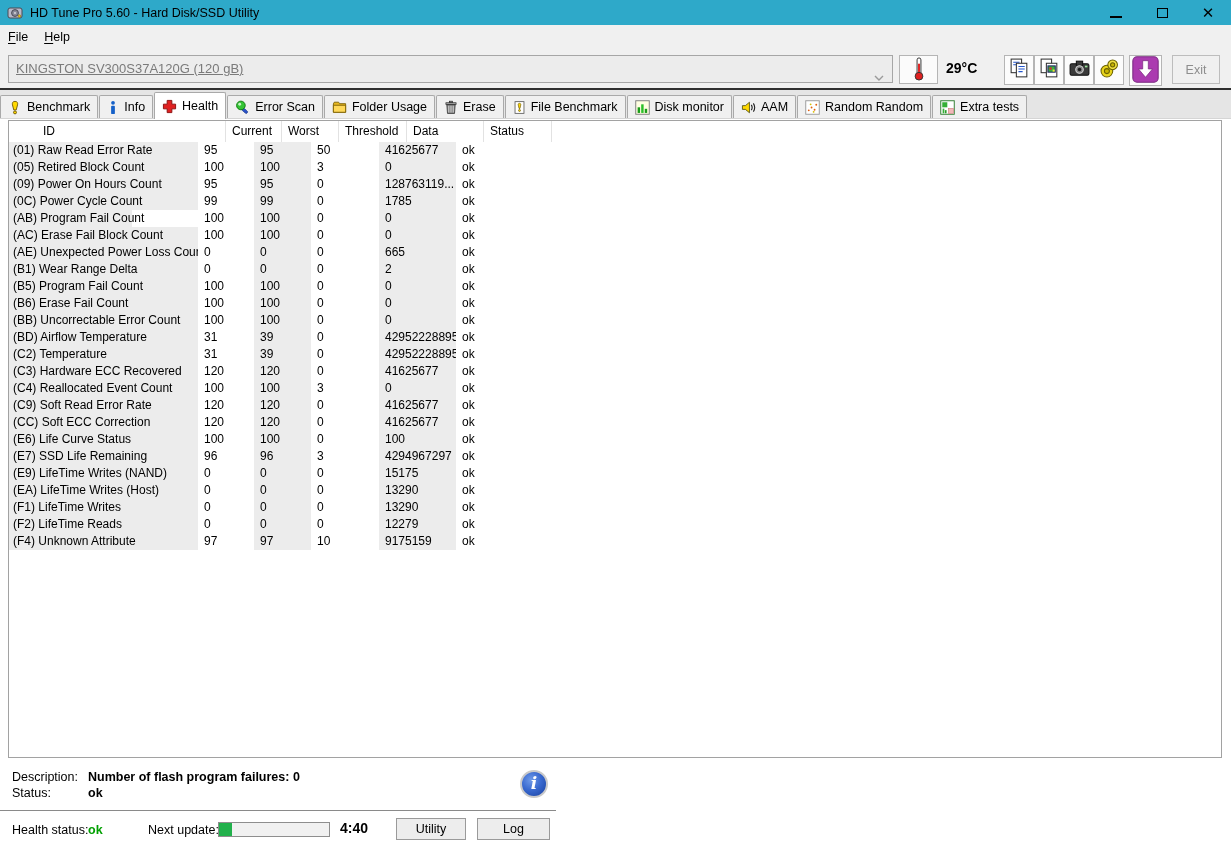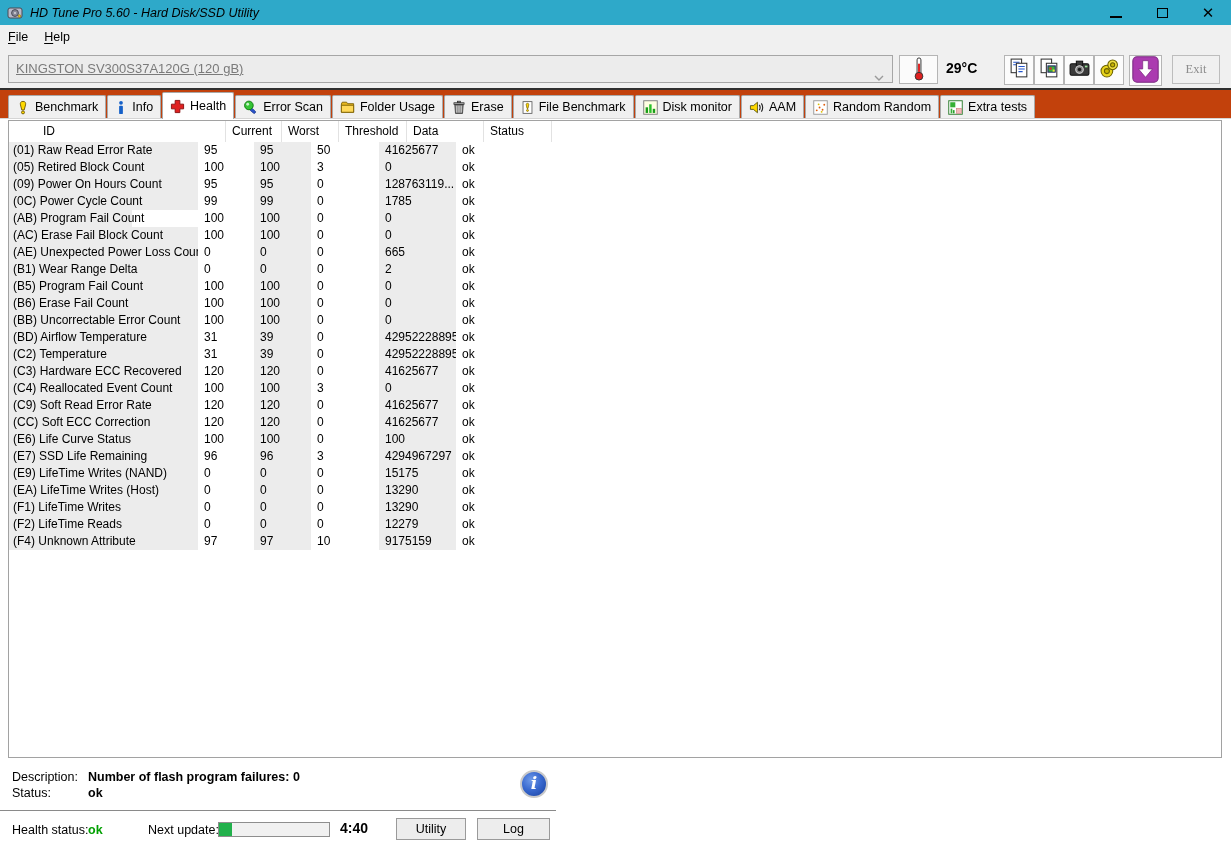"HD Tune Pro 5.60 -" #titlebar .title-text { font-style: italic -> none }
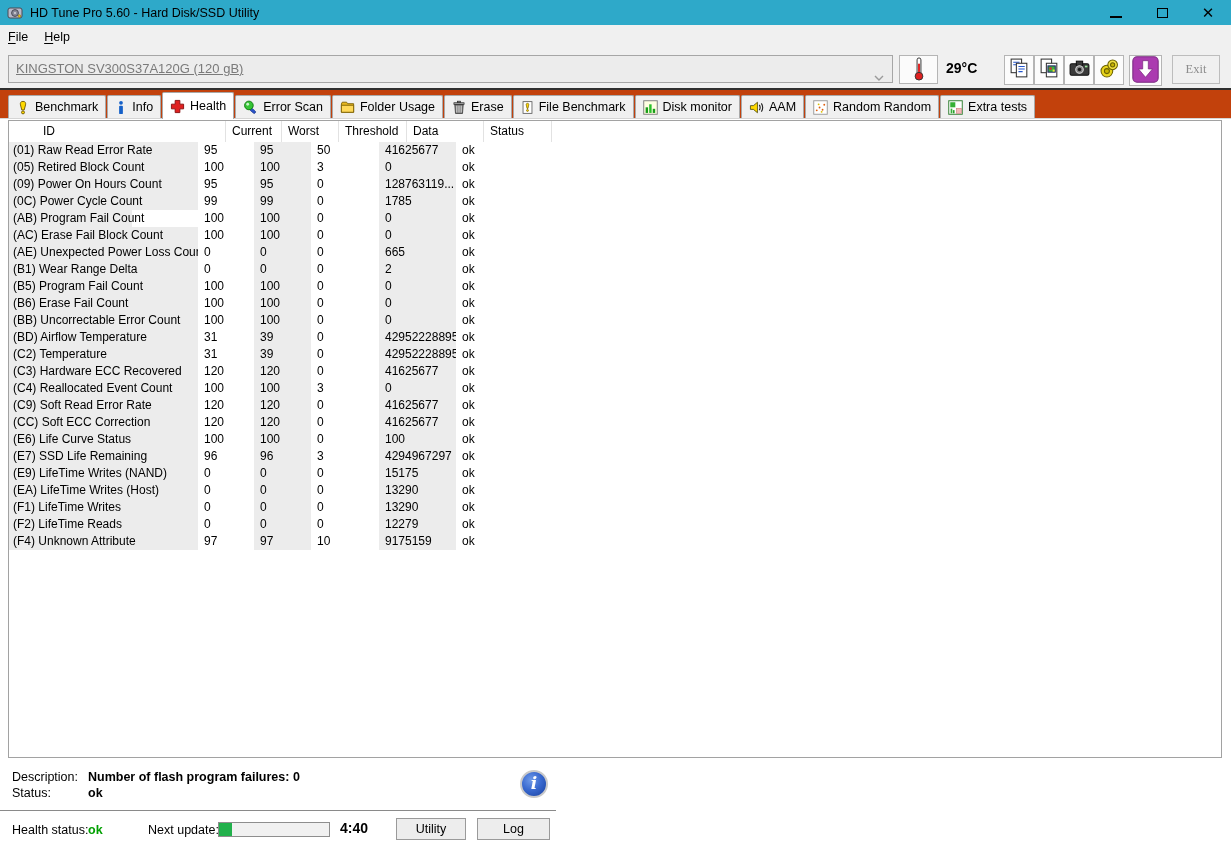"Exit" #exit-btn { font-family: Liberation Serif, serif -> Liberation Sans, sans-serif }
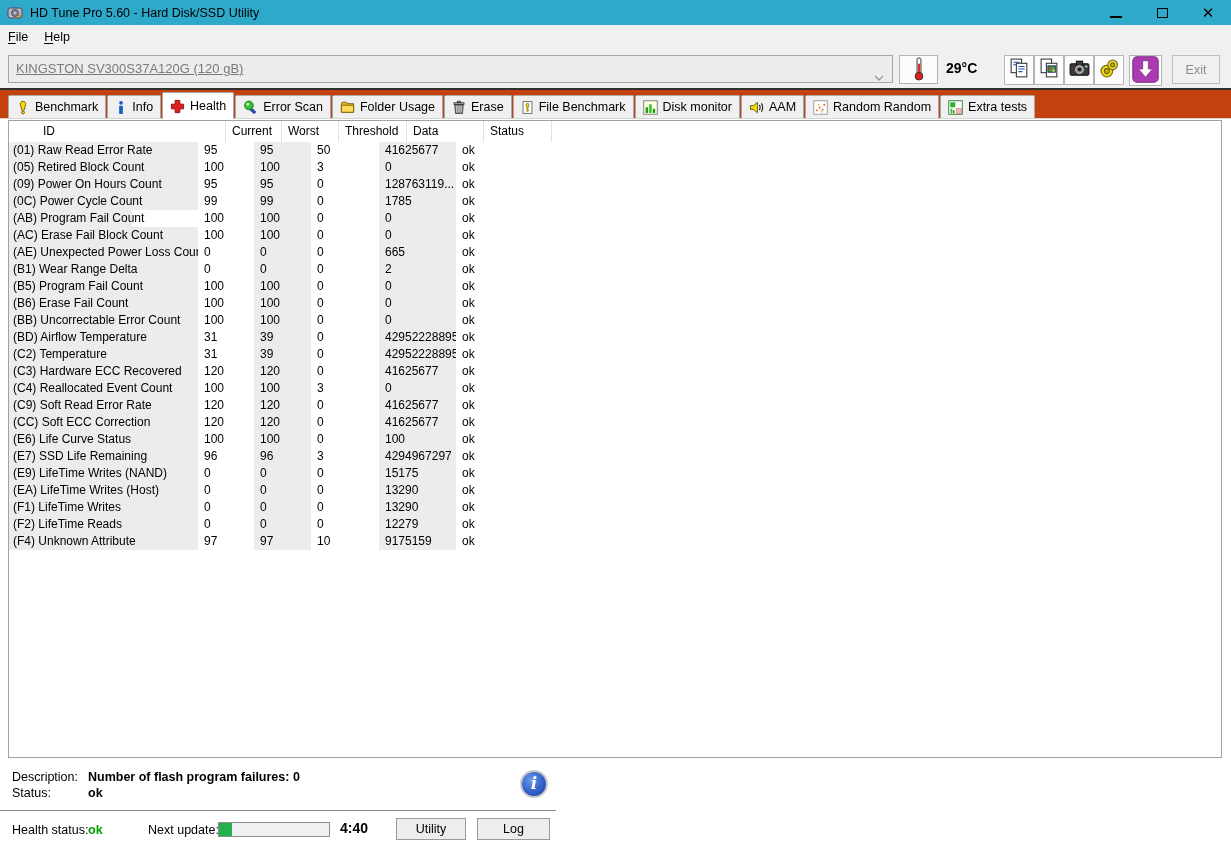"Benchmark" #tabstrip { background: #c2410c -> #e5e5e5; padding-left: 8px -> 0 }
